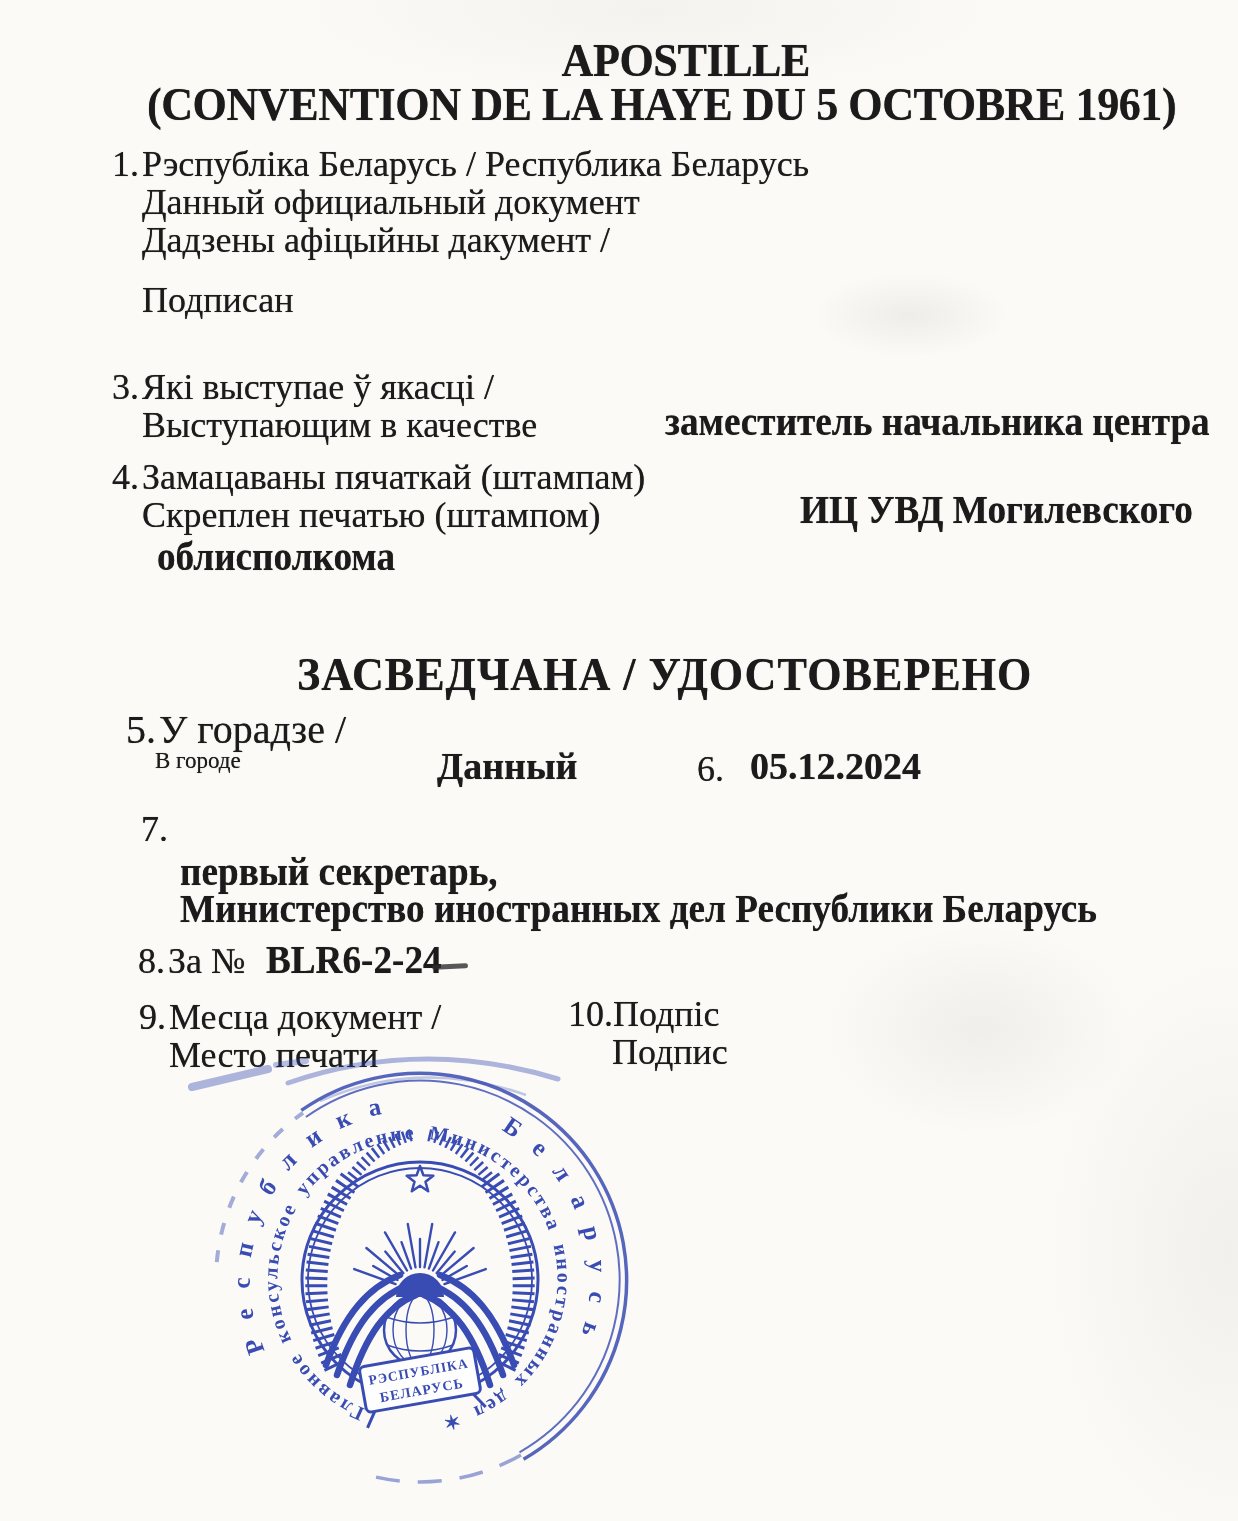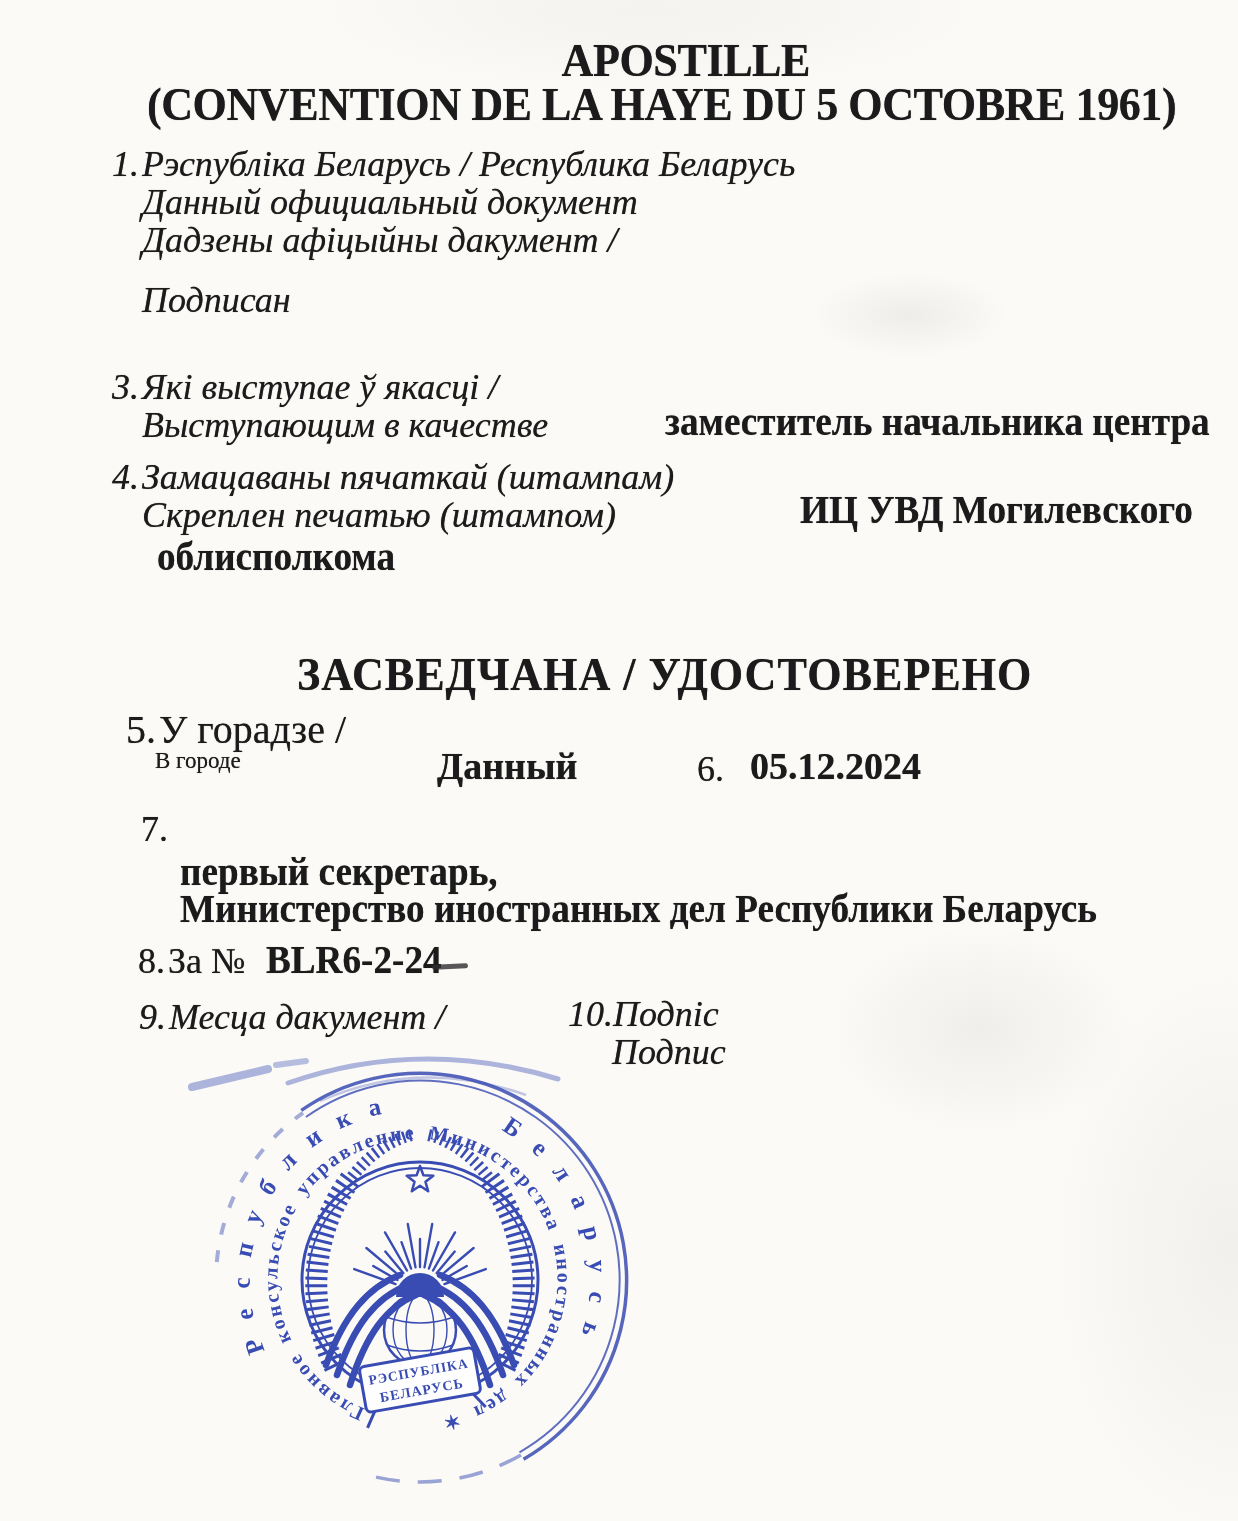"1.Рэспубліка Беларусь / Республика" .line { font-style: italic -> none }
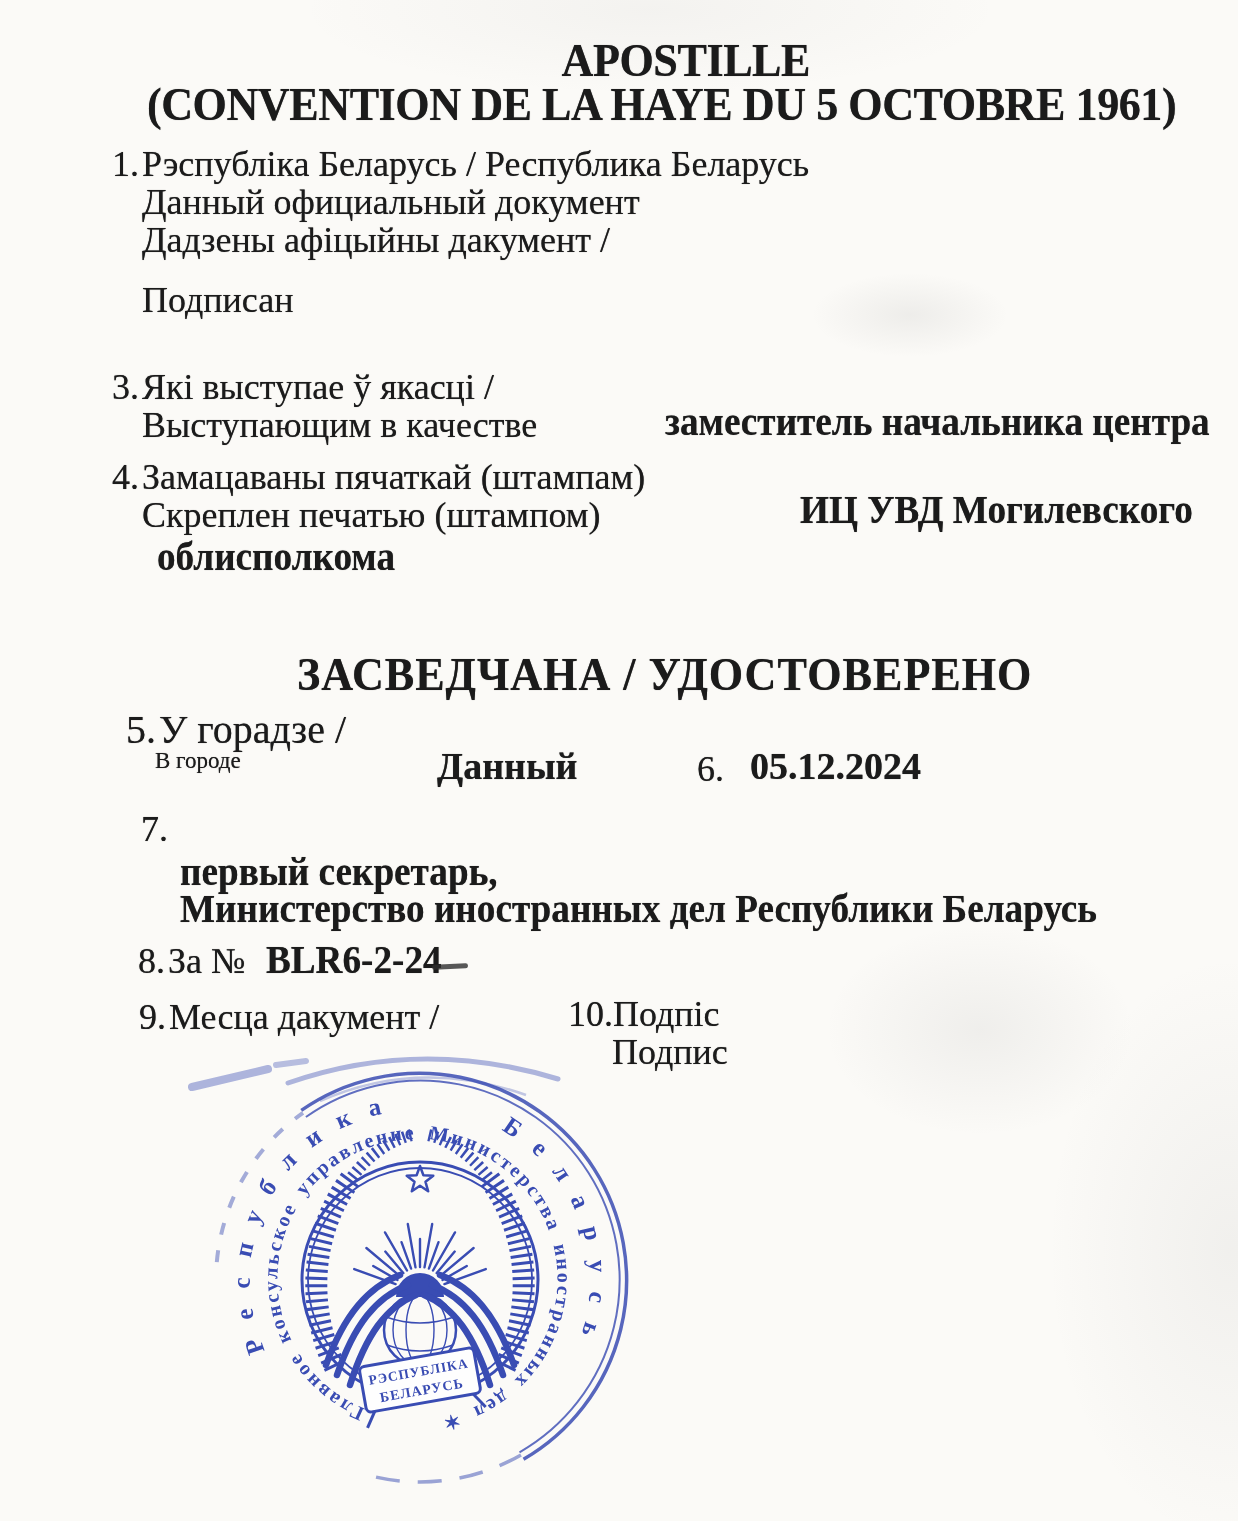"Месца дакумент /" span { text: дакумент -> документ }
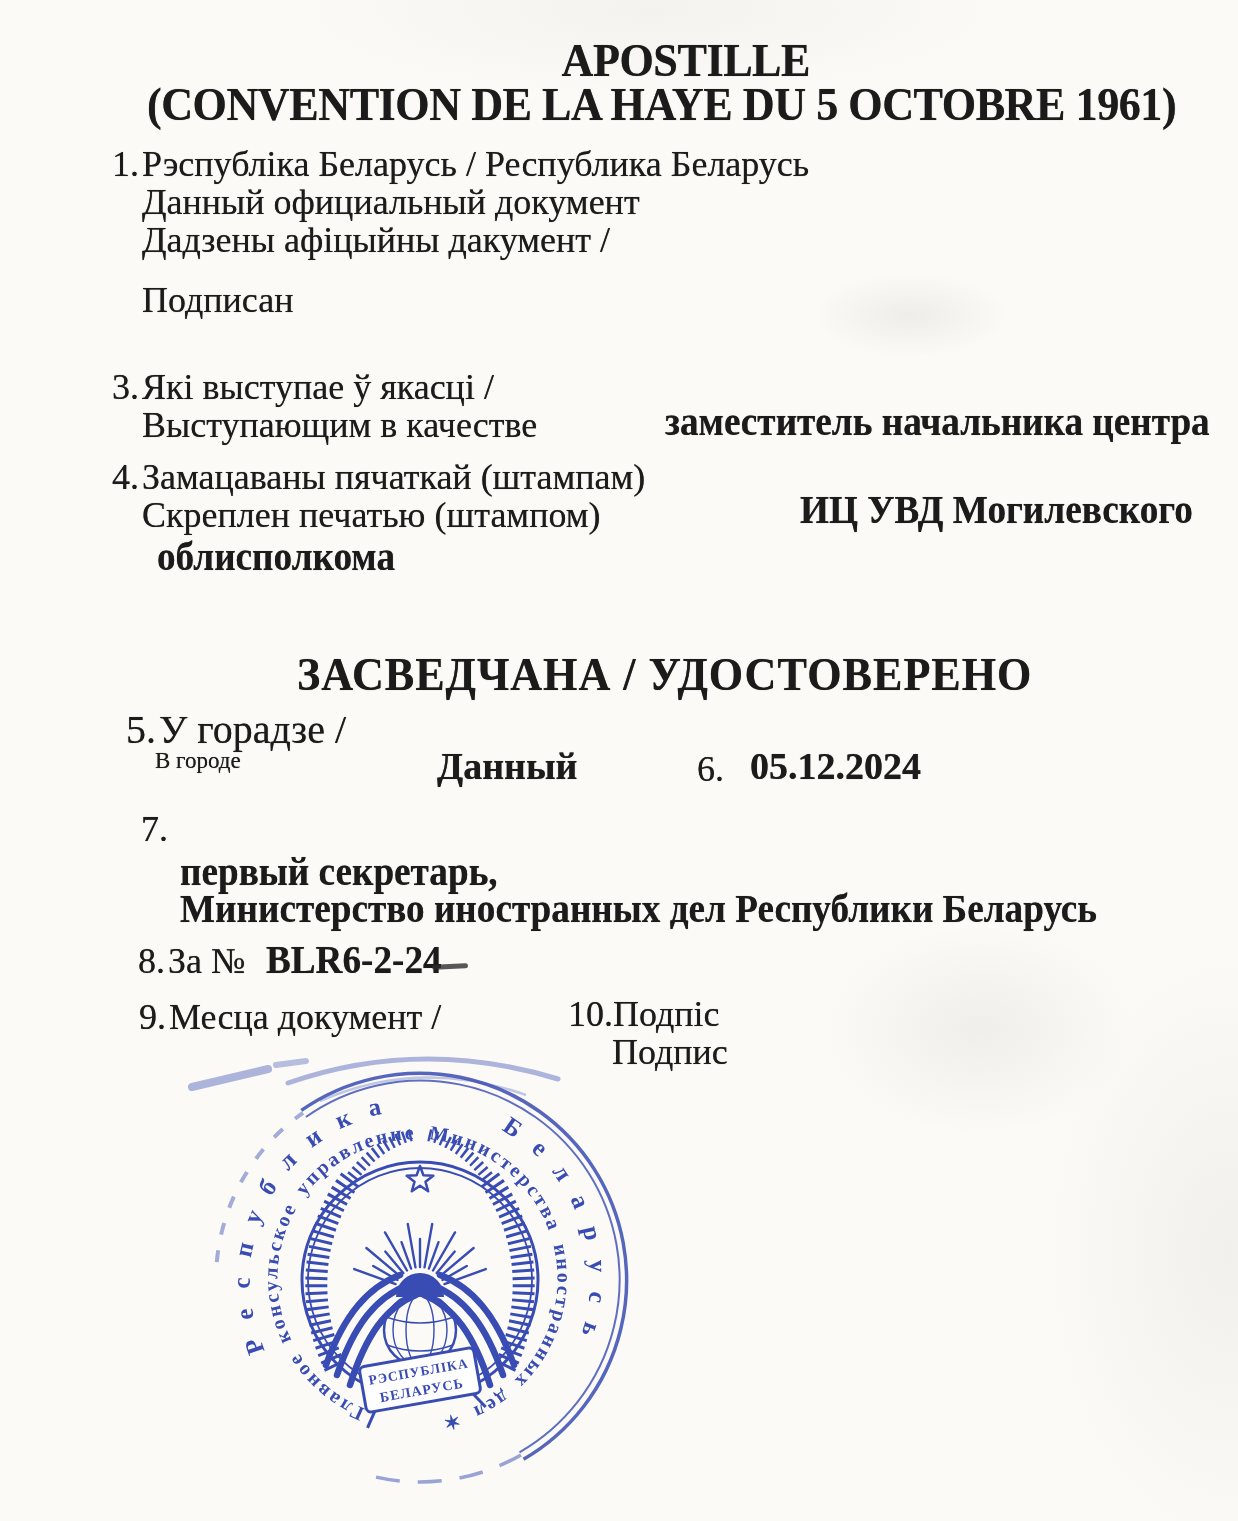"Место печати" div.line { html: none -> <div>Место печати</div> }
